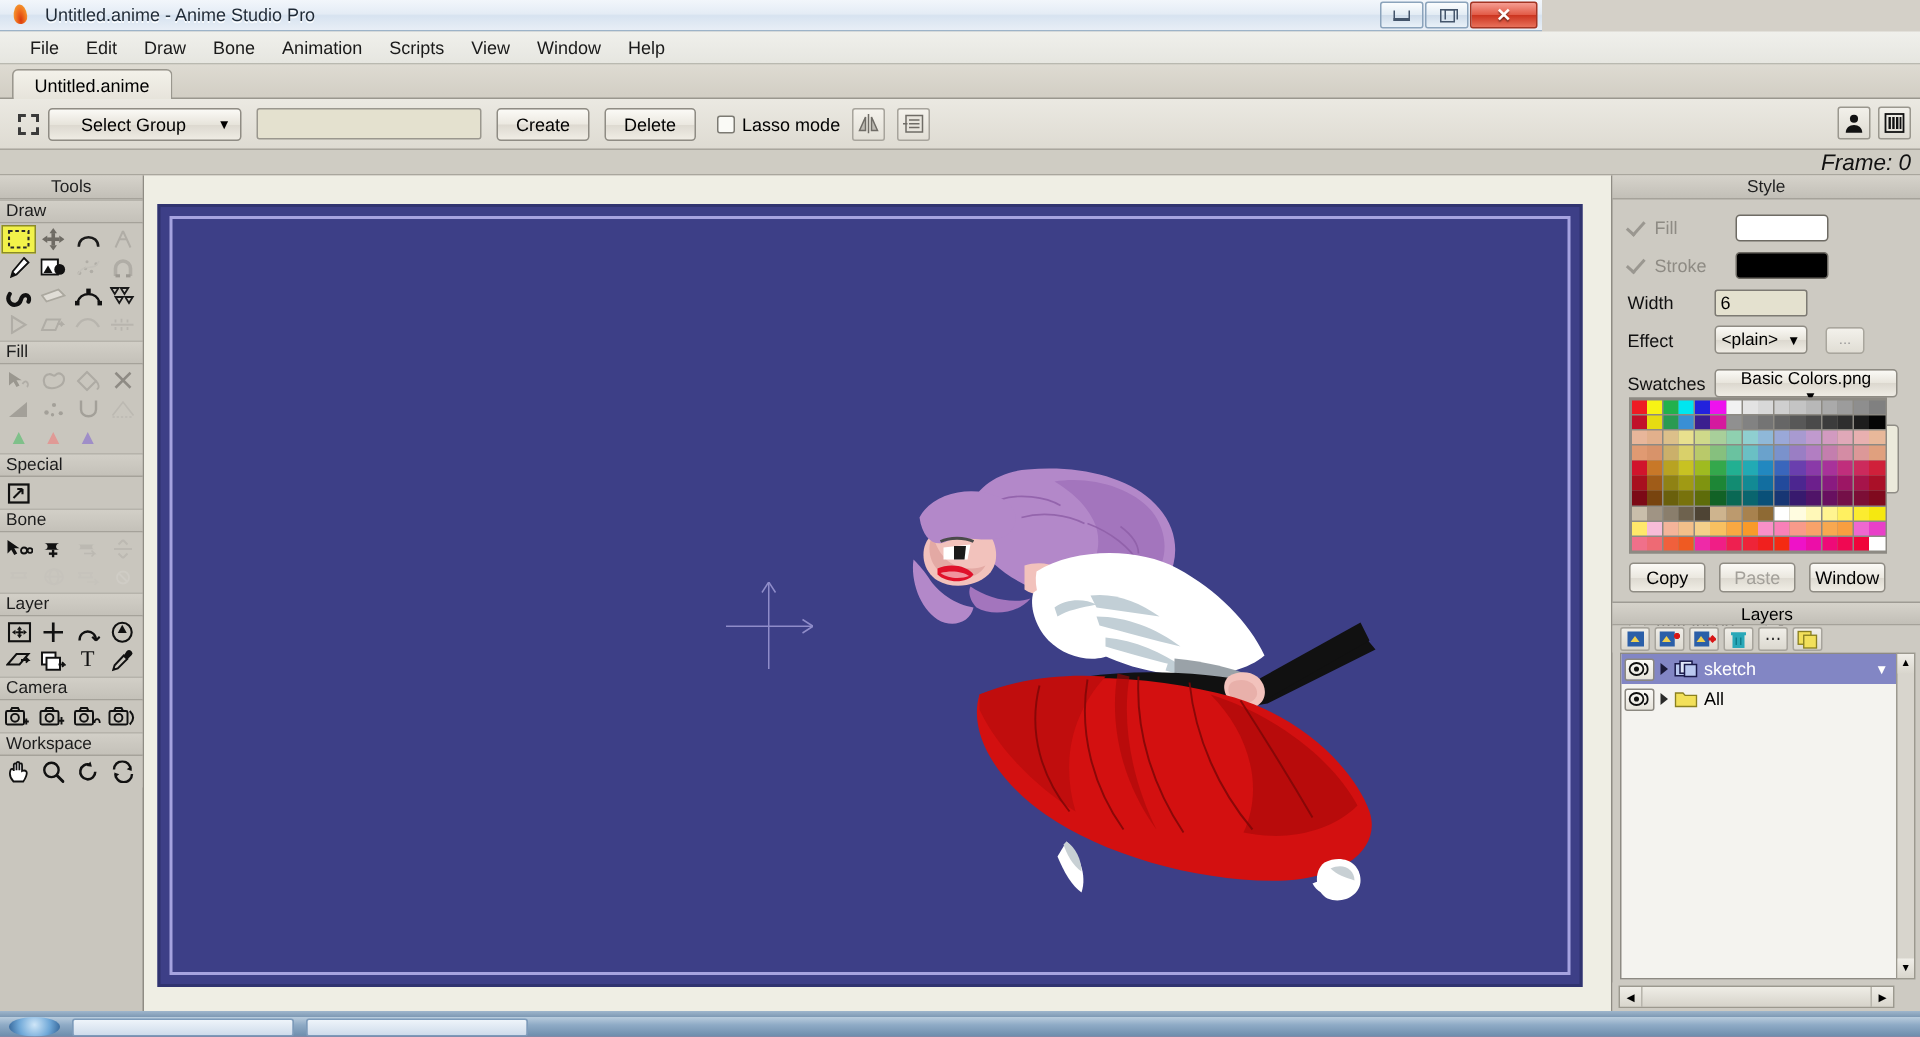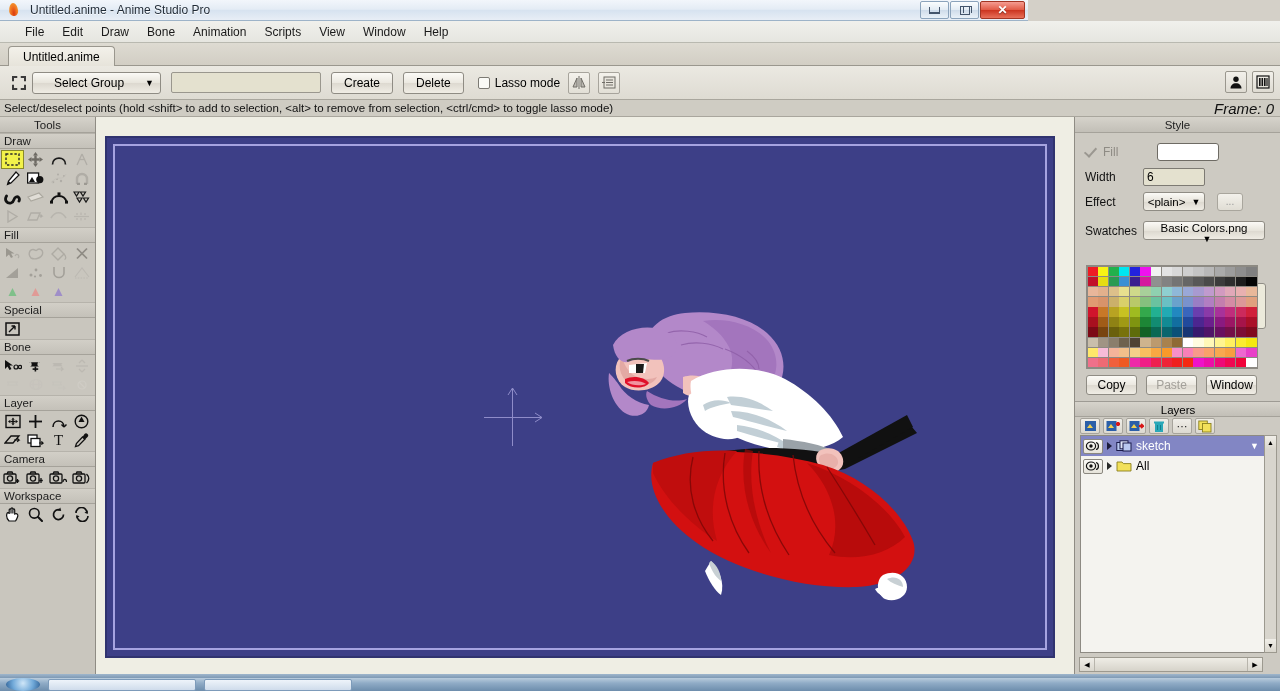"File" .menubar { padding-left: 16px -> 11px }
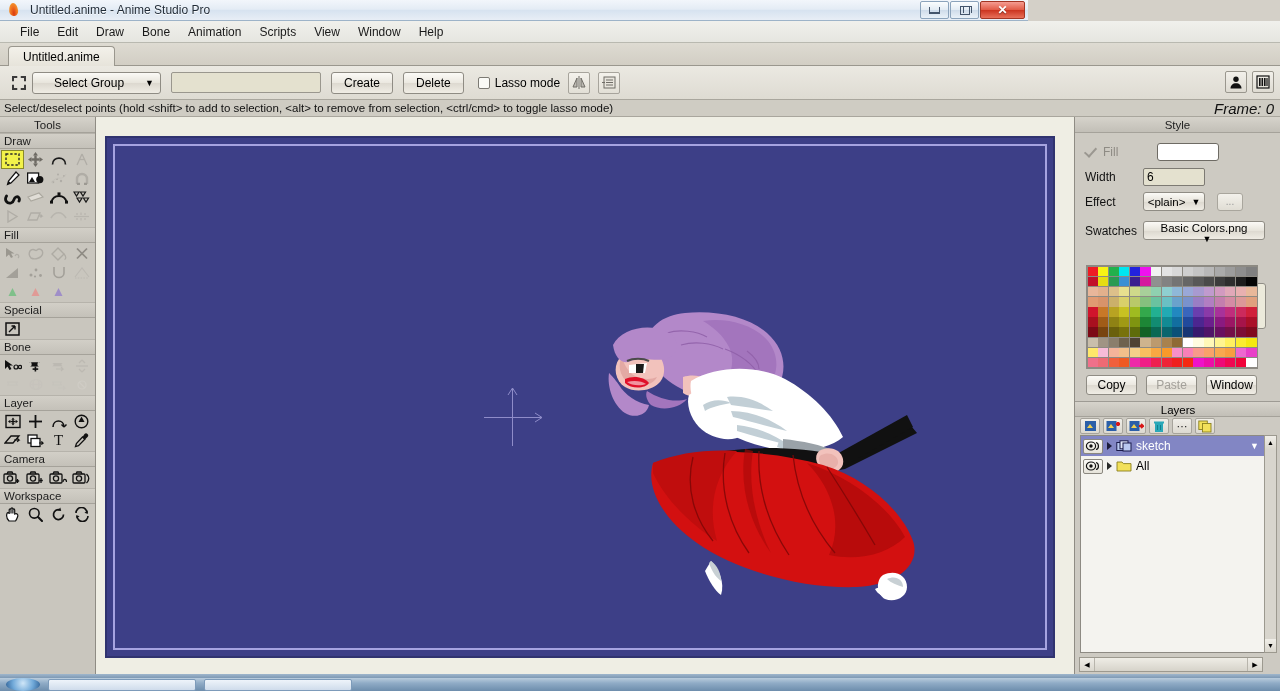"Select/deselect points (hold <shift> to" span { html: <span>Select/deselect points (hold &lt;shift&gt; to add to selection, &lt;alt&gt; to remove from selection, &lt;ctrl/cmd&gt; to toggle lasso mode)</span> -> none }
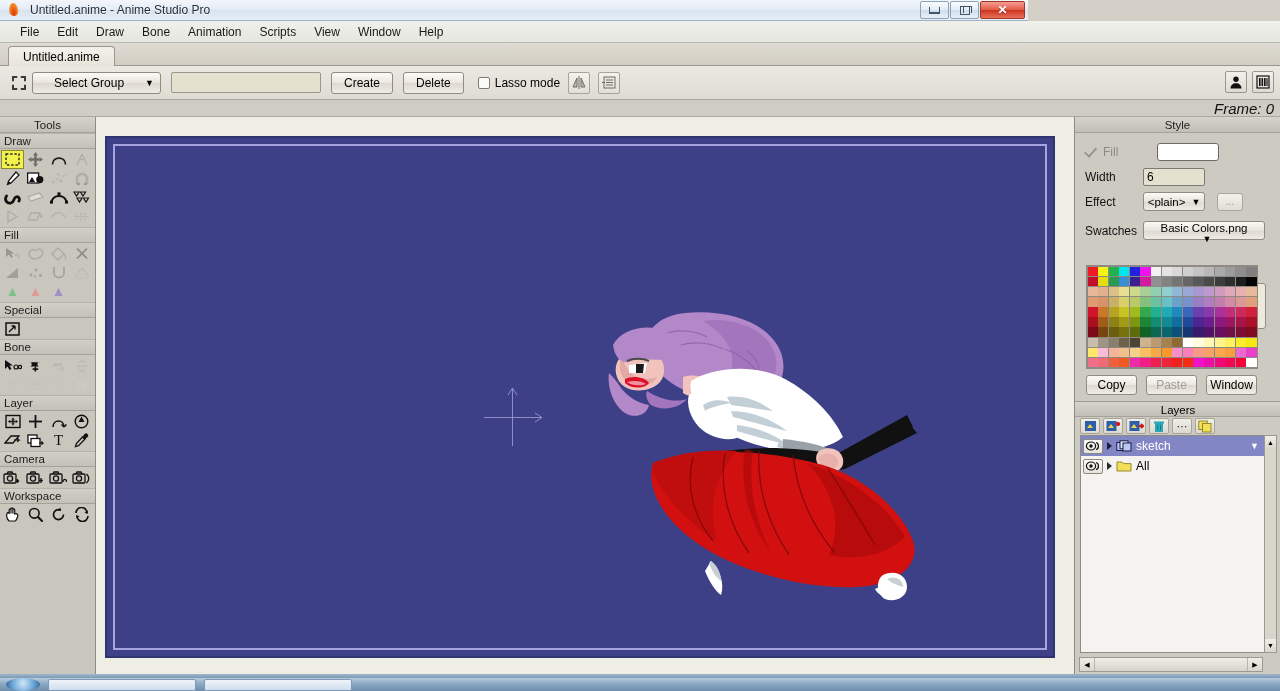"Stroke" div.row { html: none -> <div> <div></div> <span>Stroke</span> <div></div> </div> }
